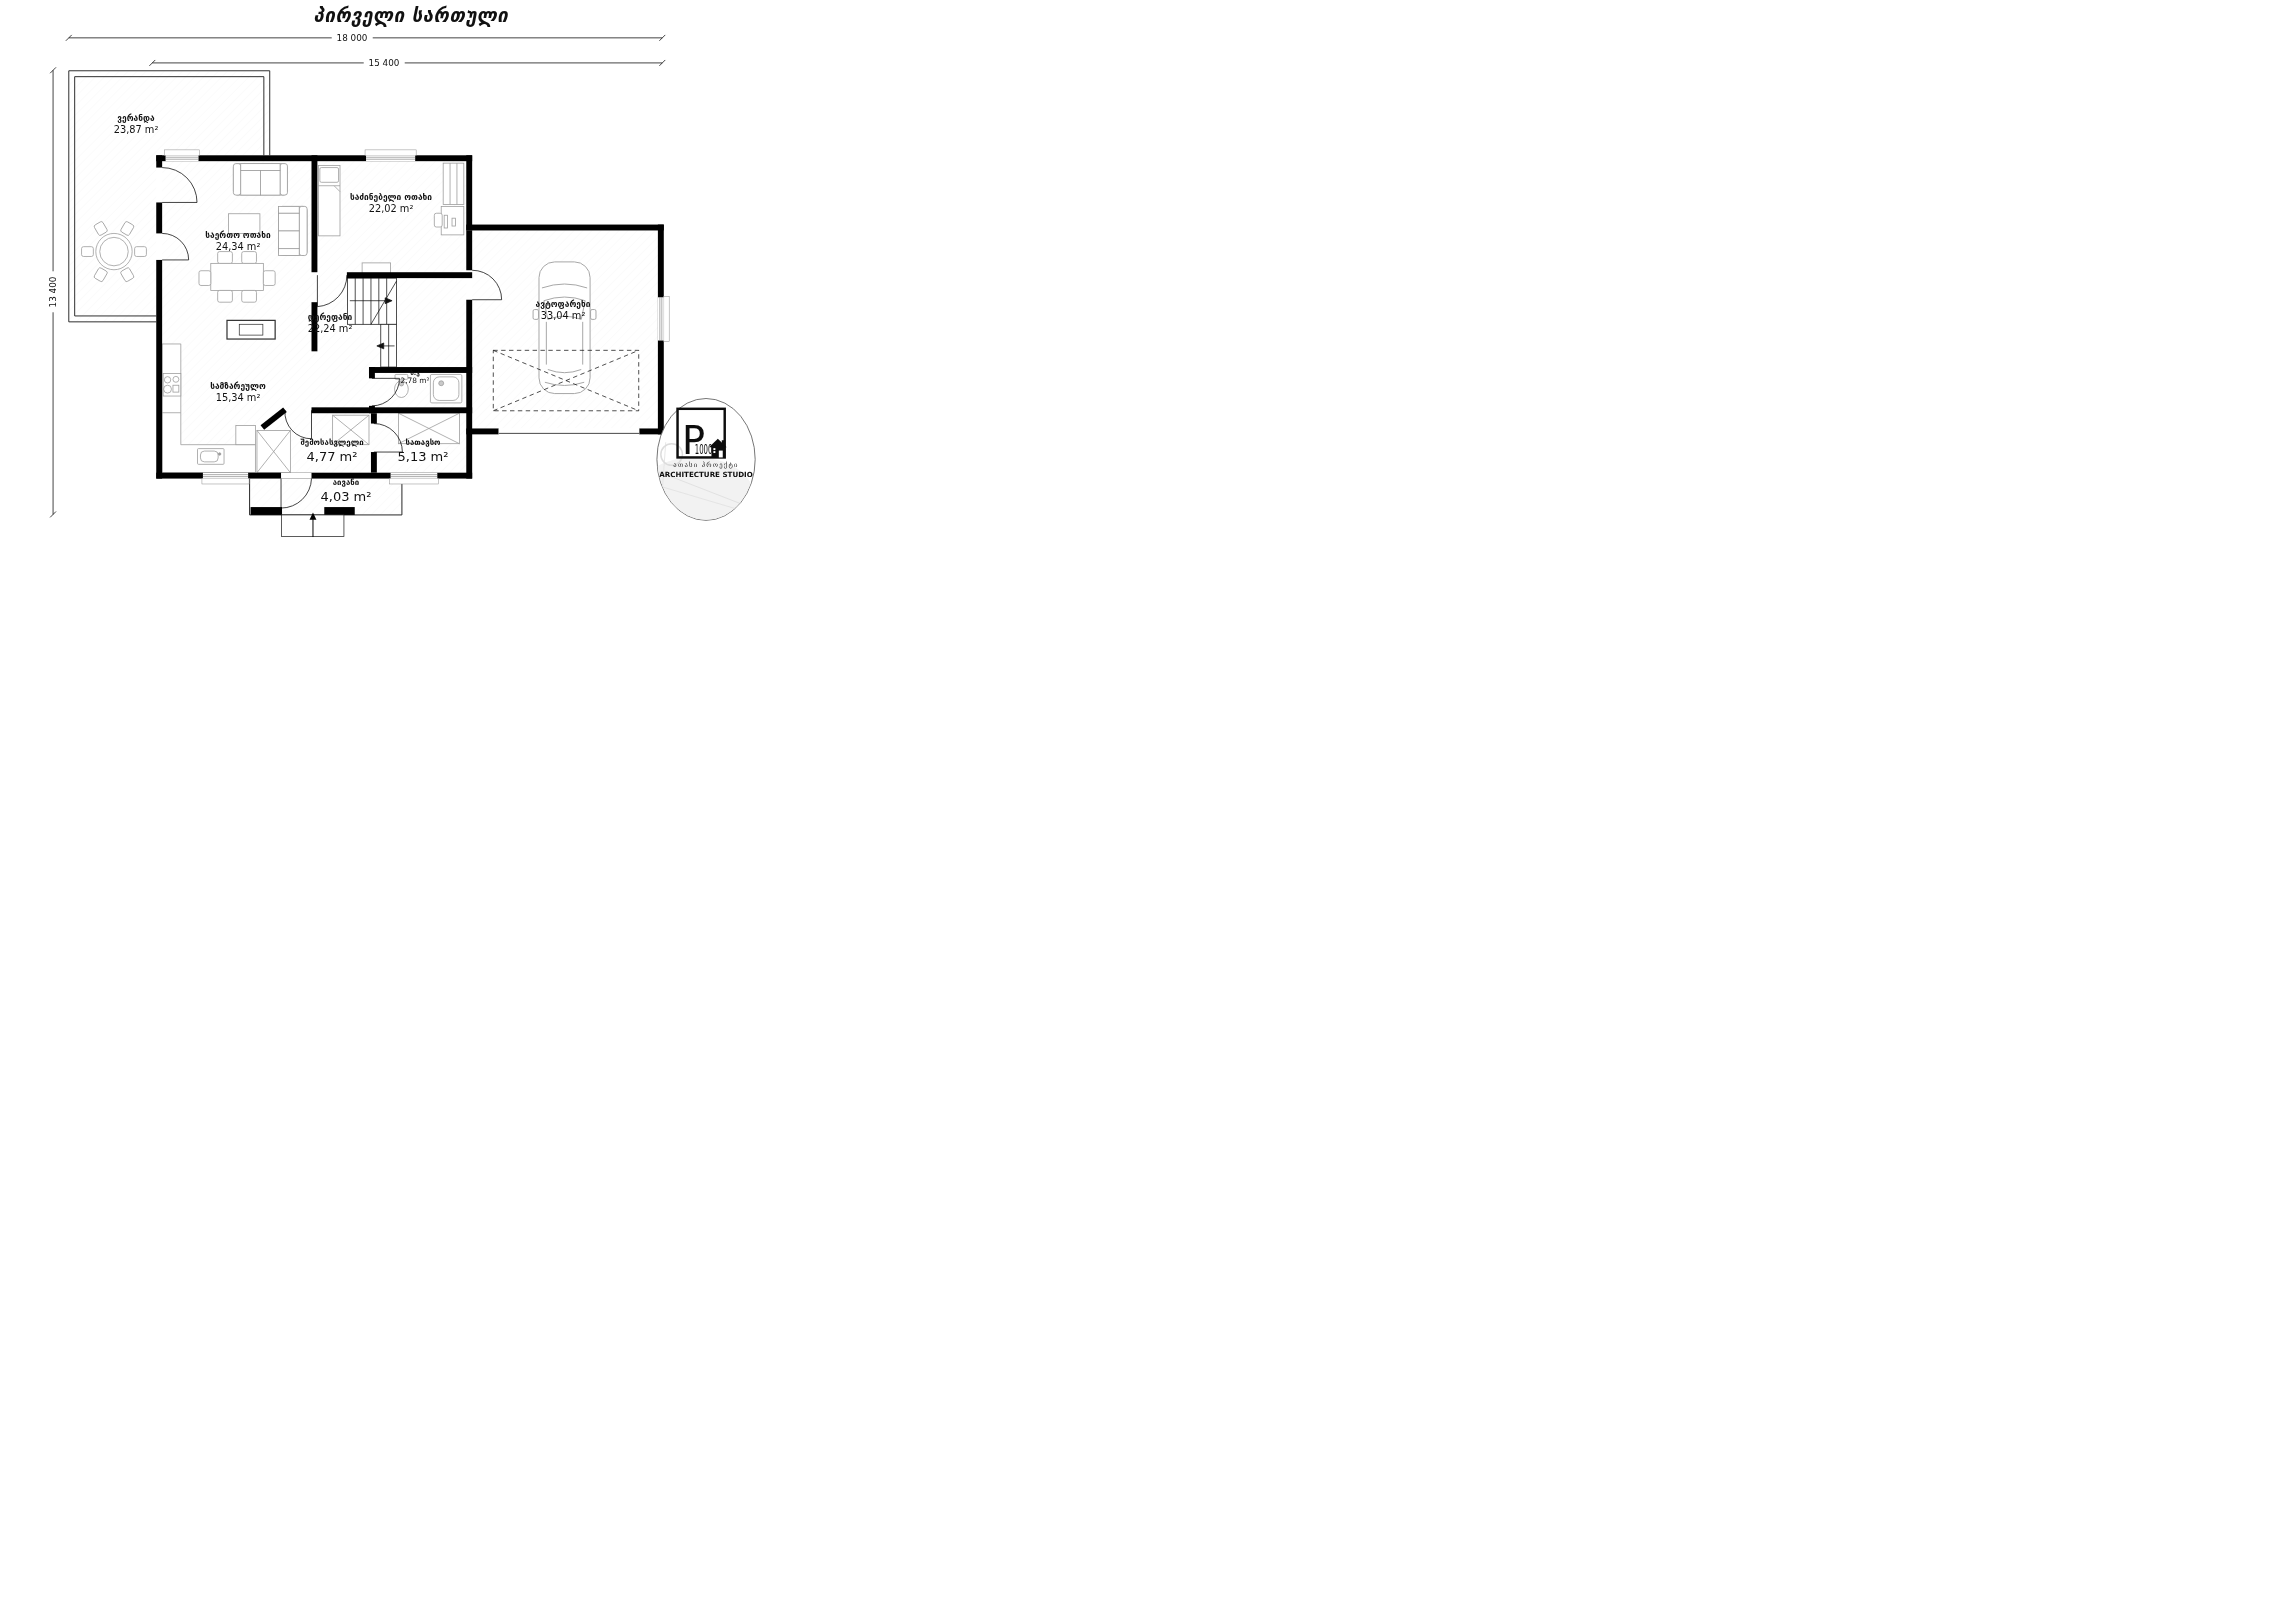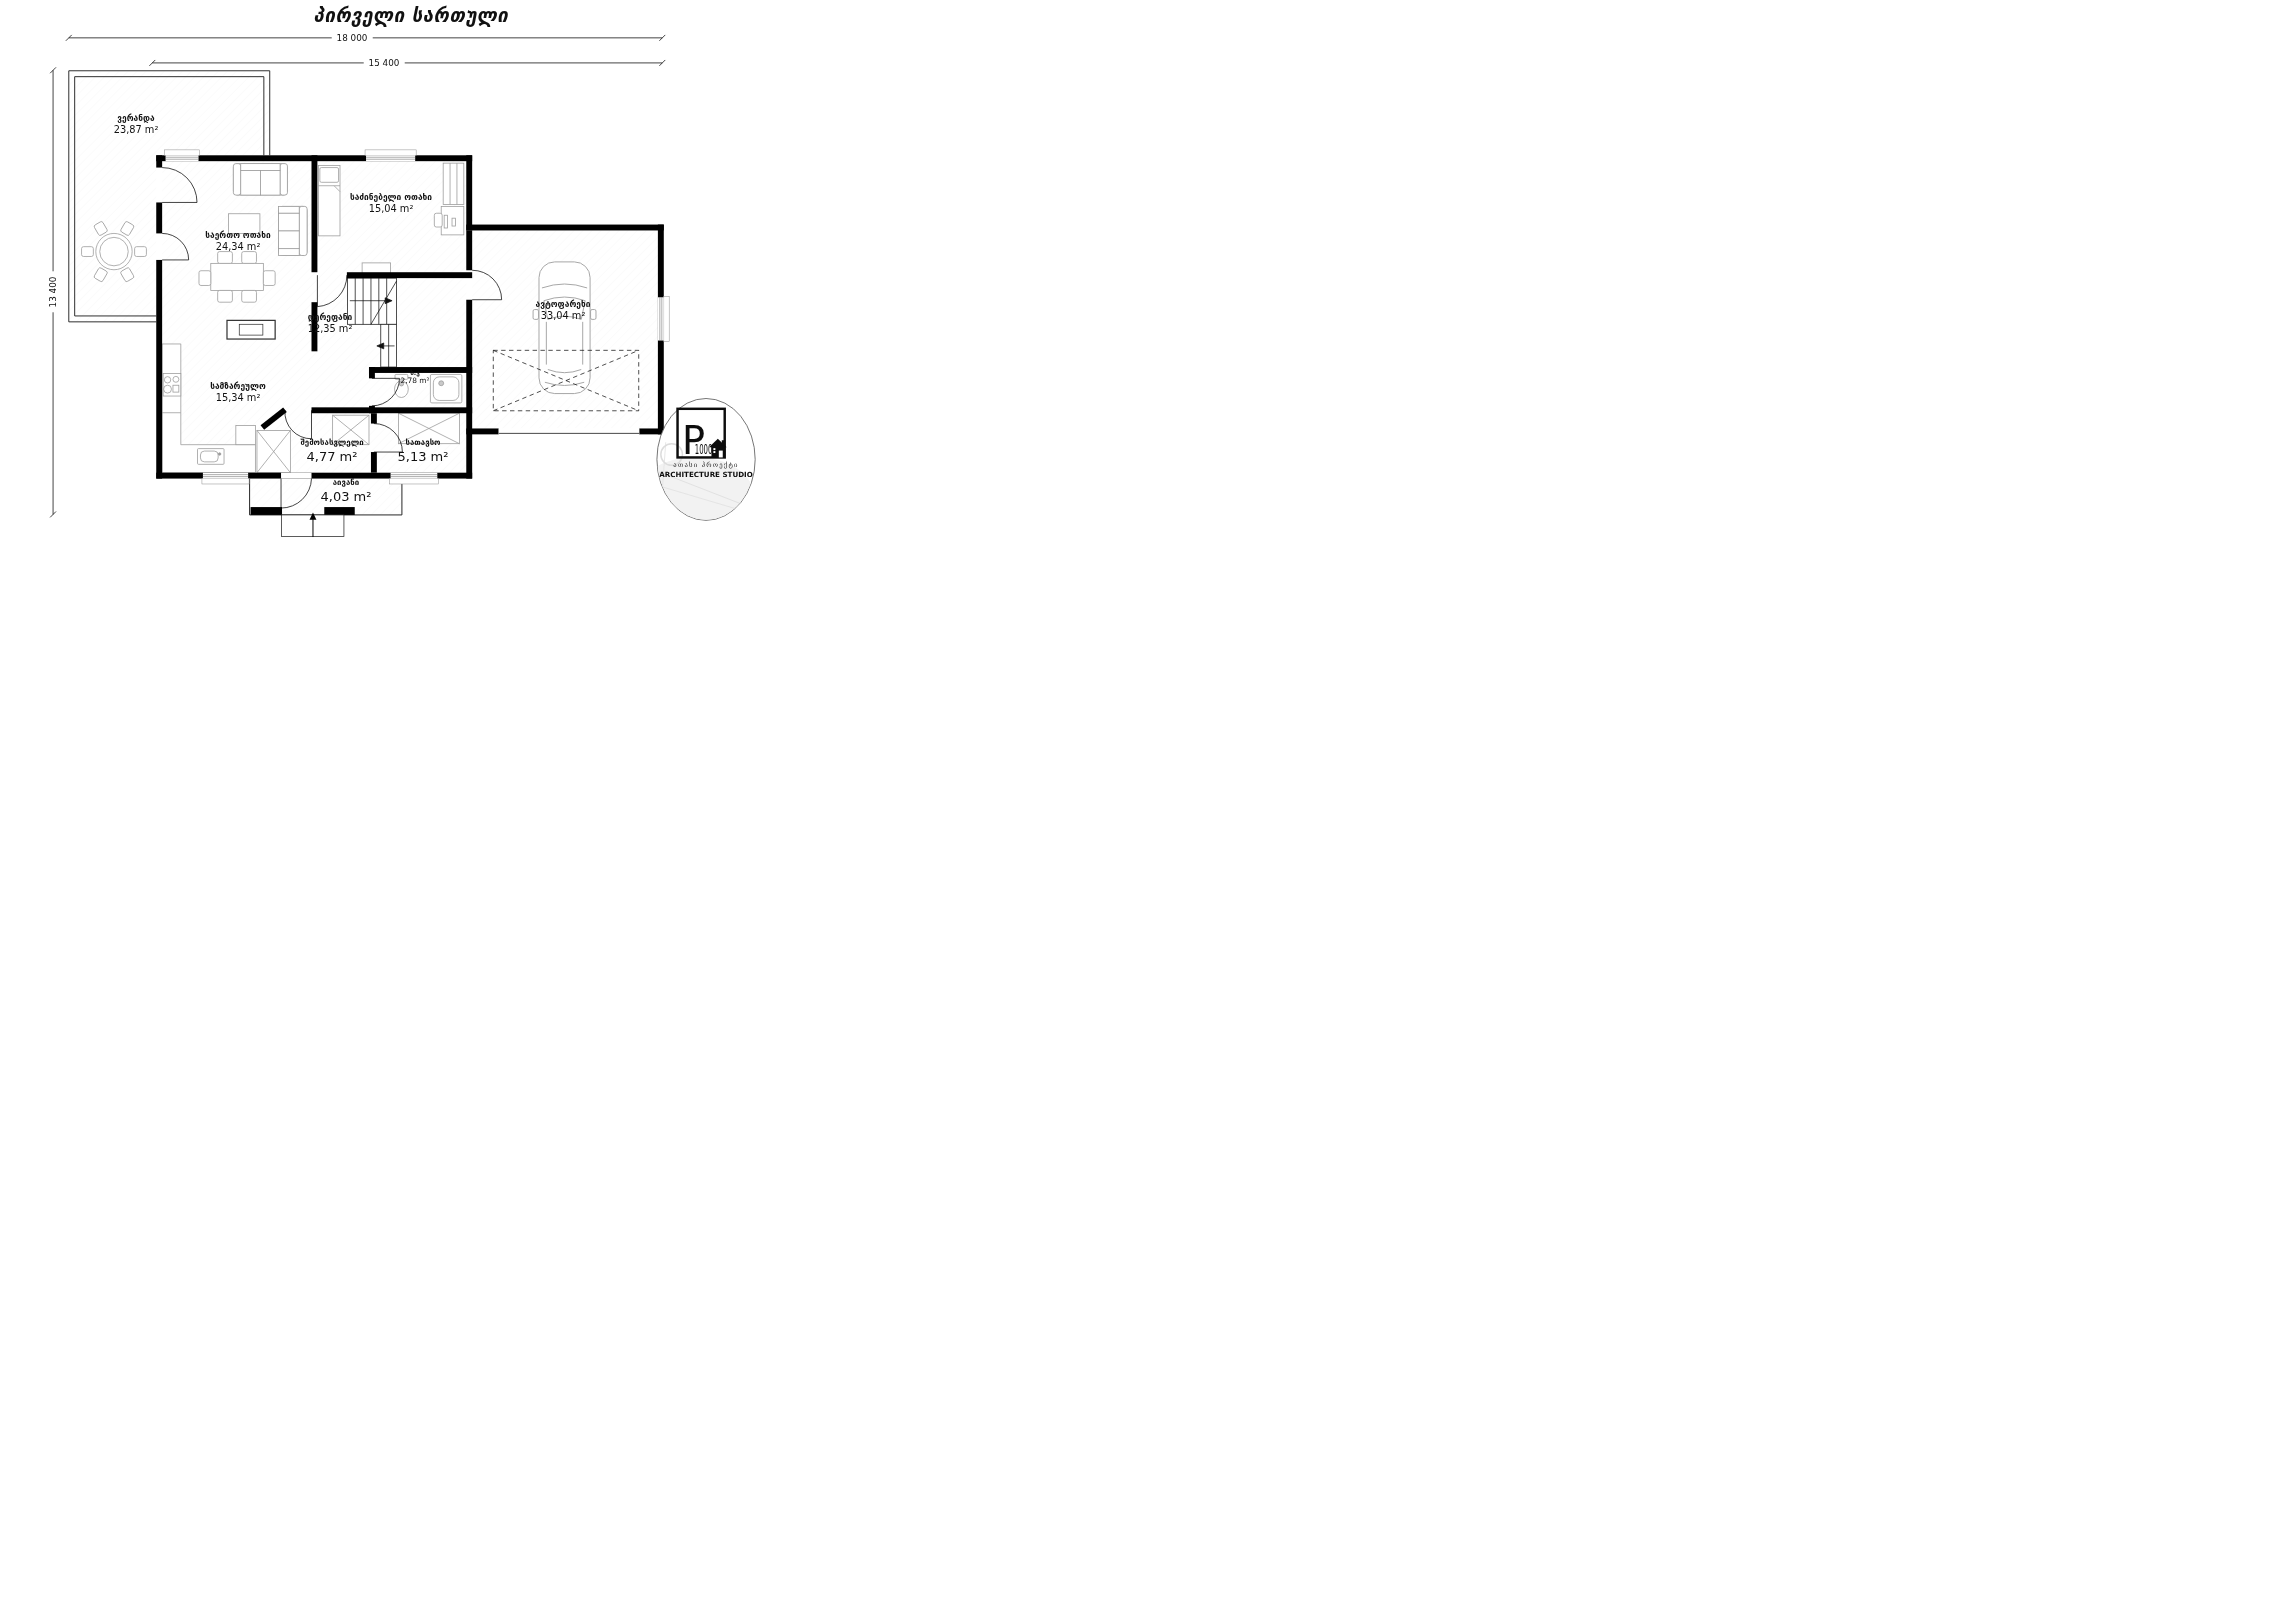"15,04 m²" span.room-area { text: 15,04 -> 22,02 }
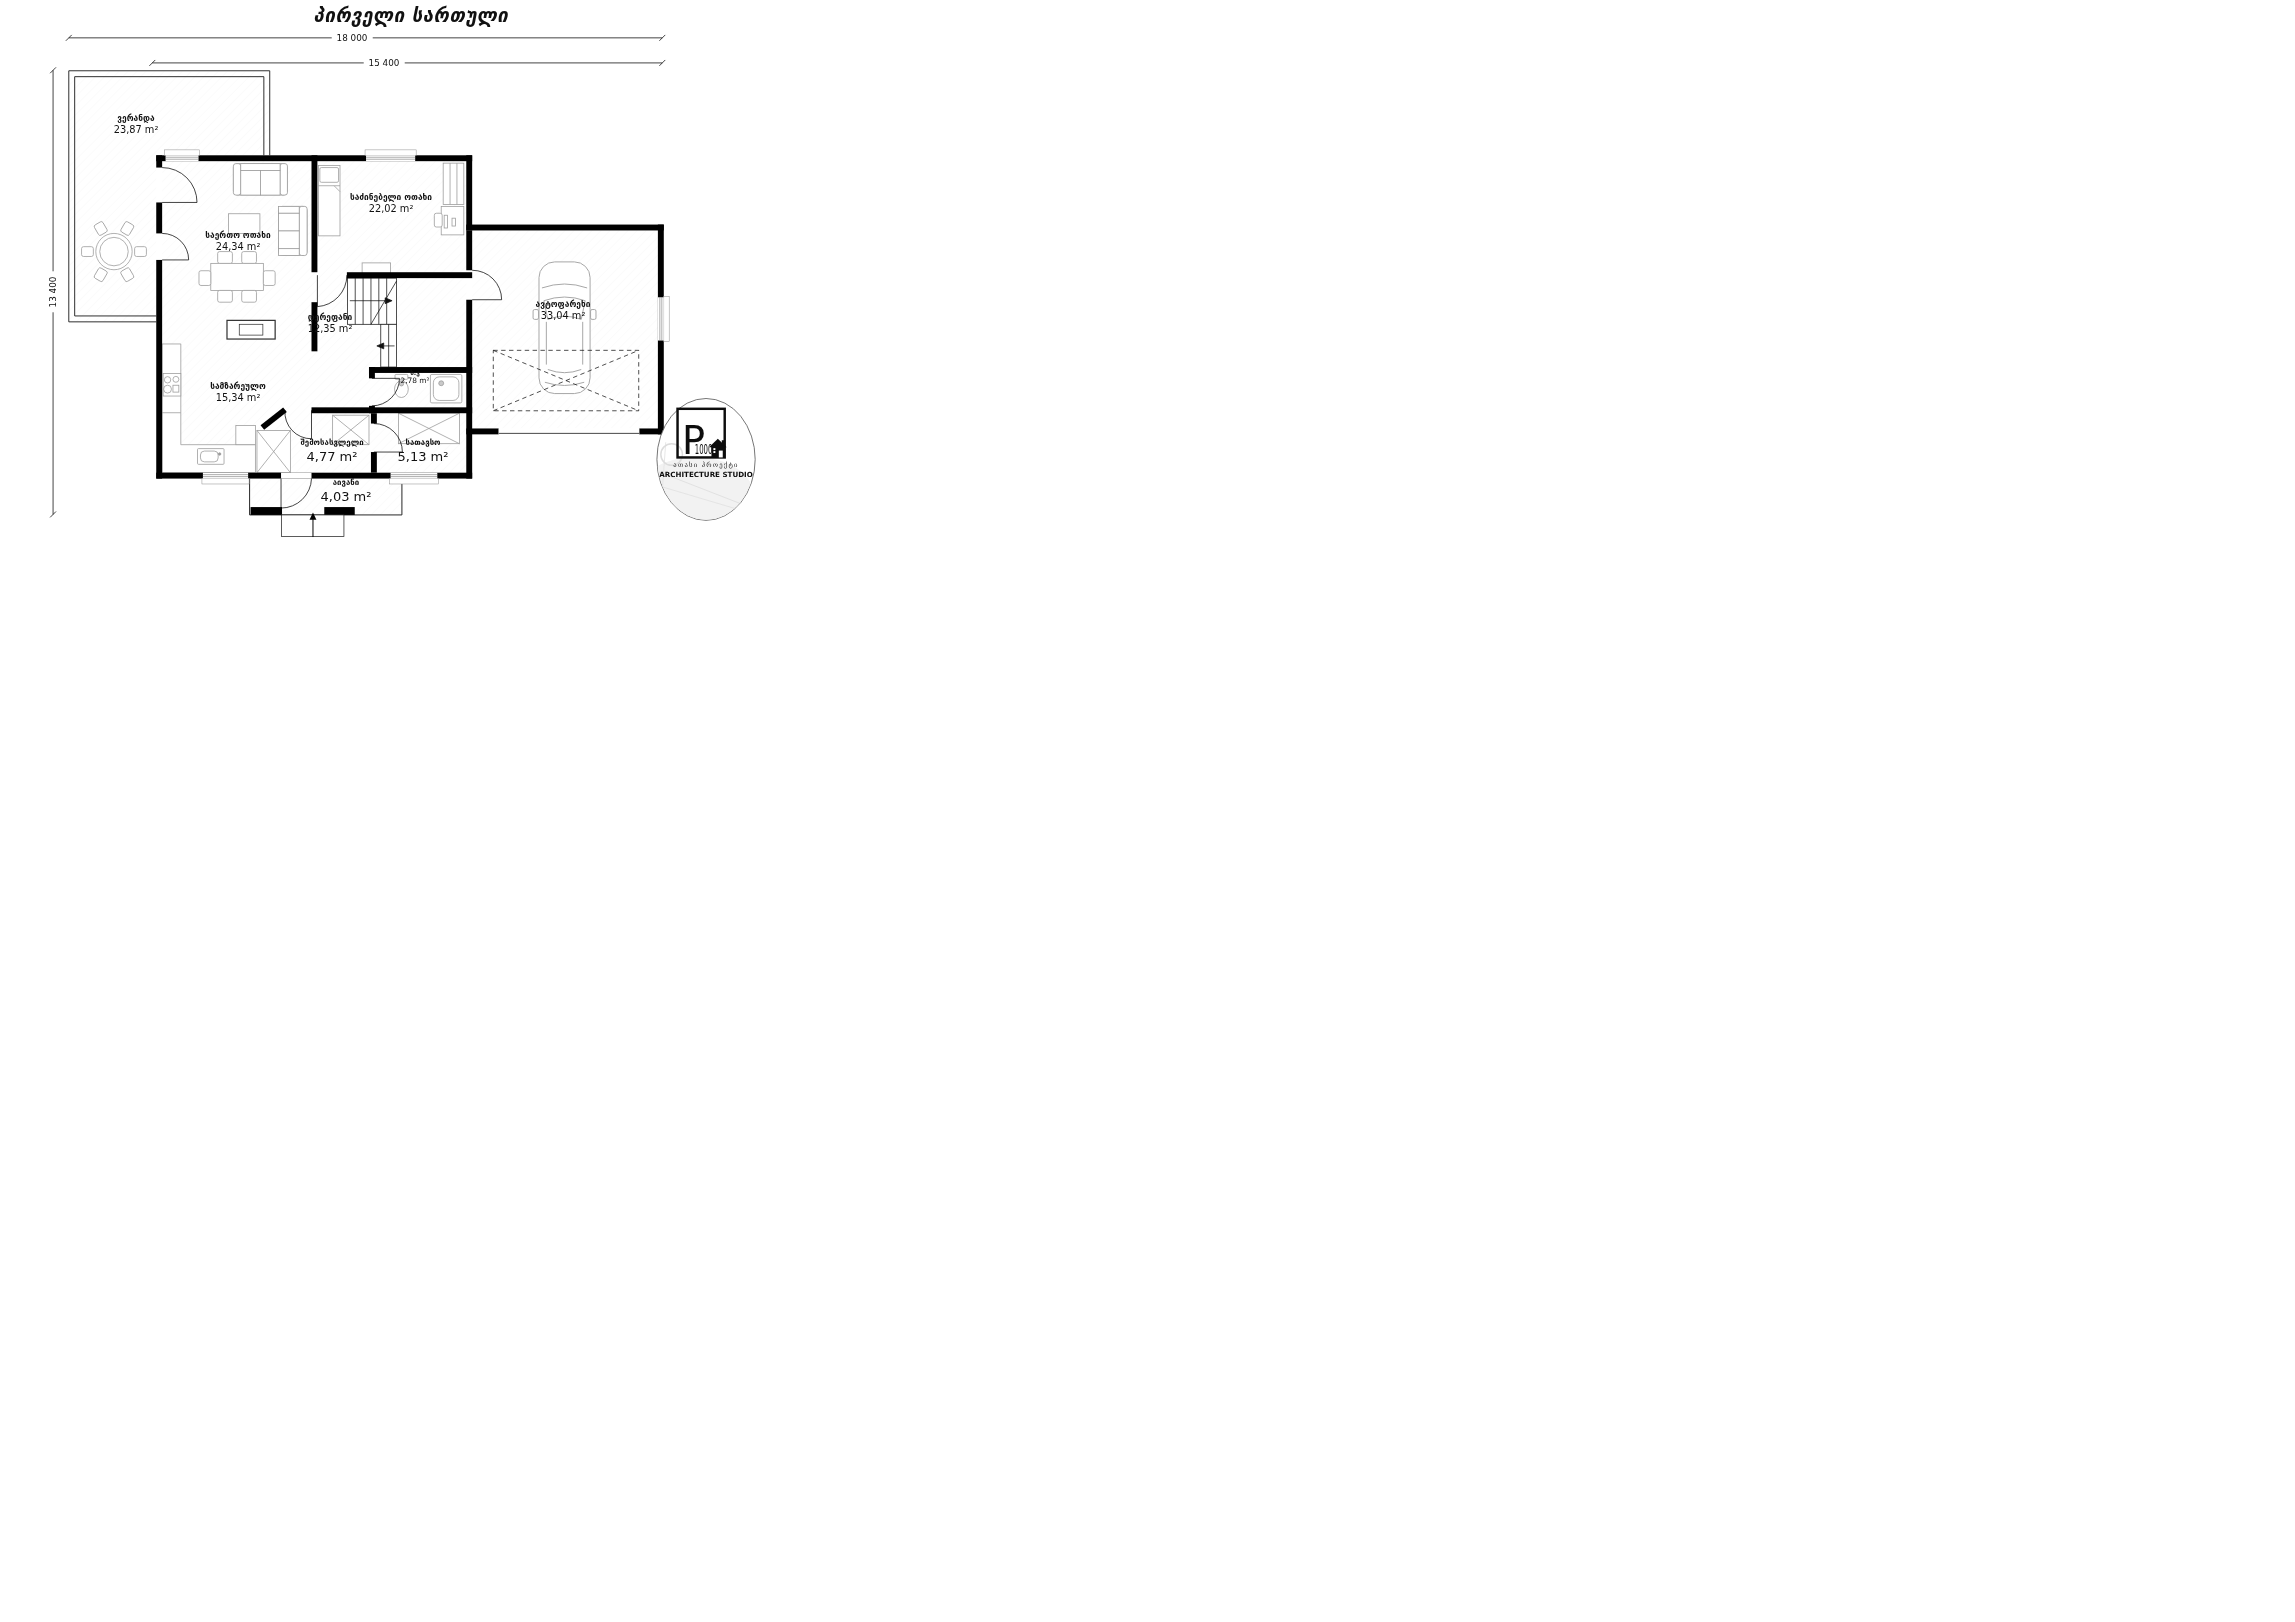"12,35 m²" span.room-area { text: 12,35 -> 22,24 }
